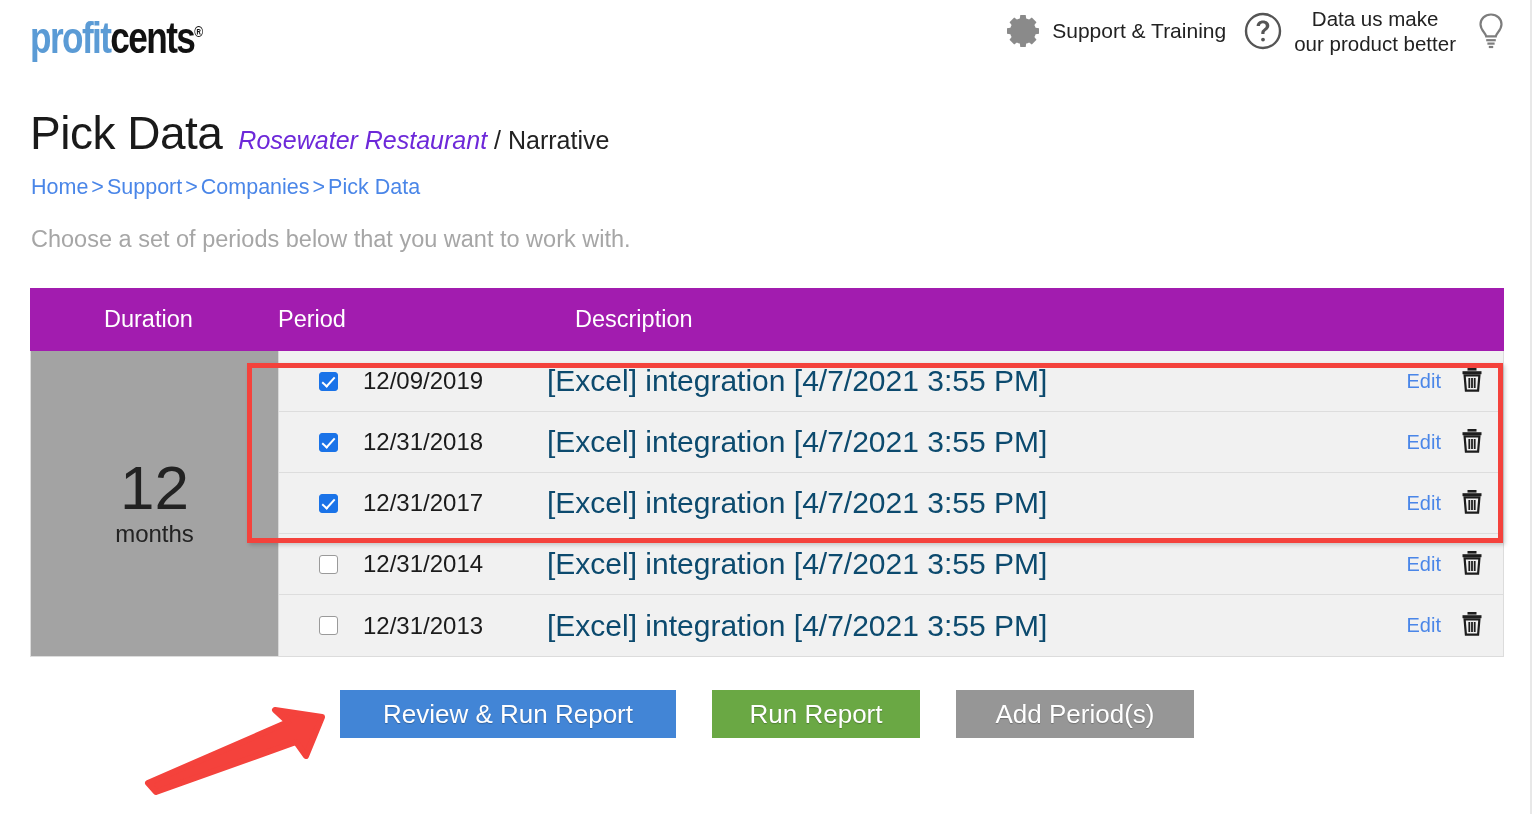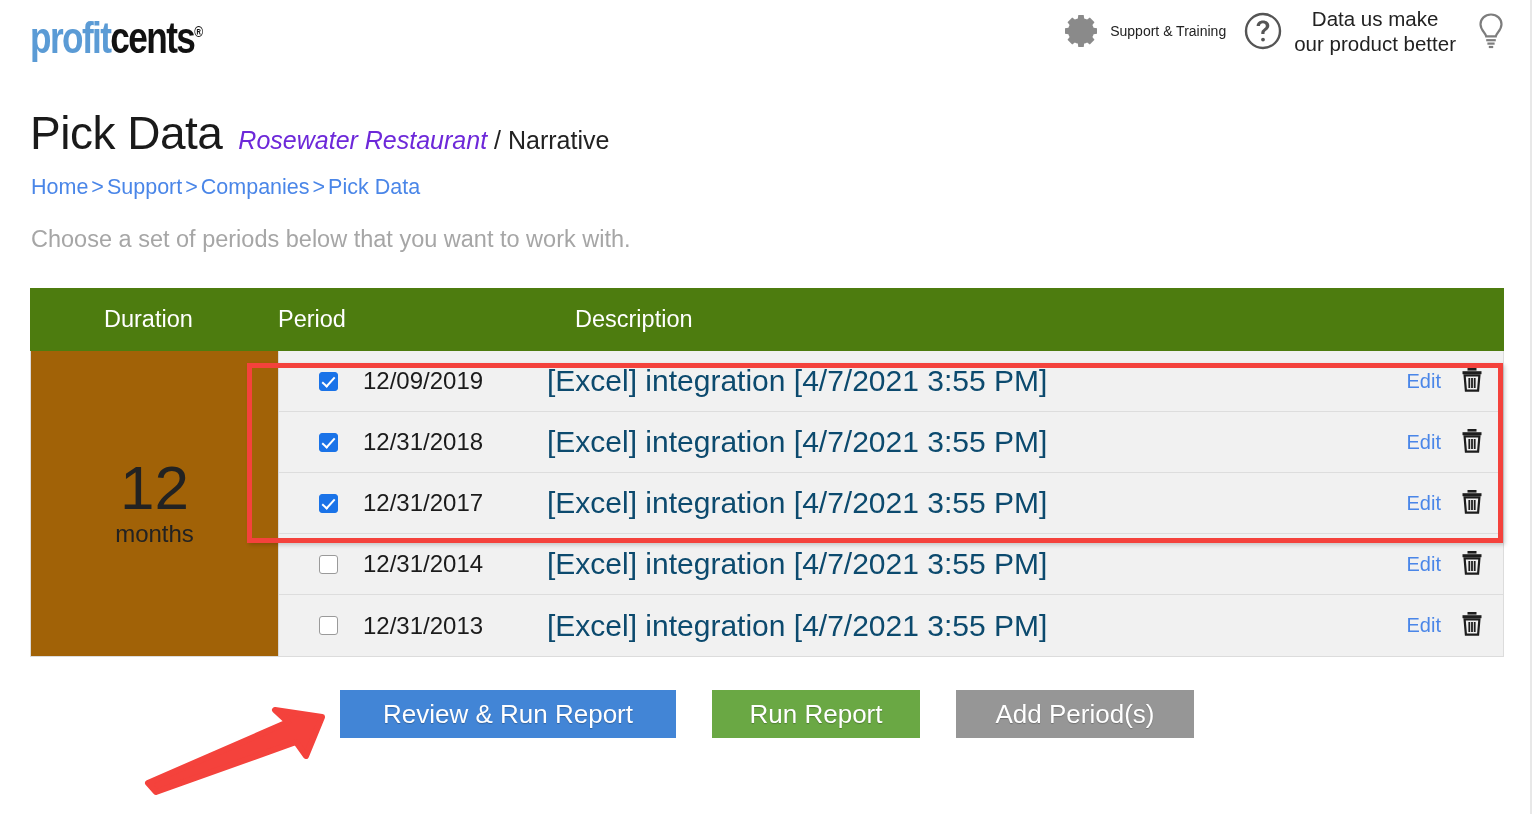"Support & Training" .hdr-label { font-size: 14px -> 21px }
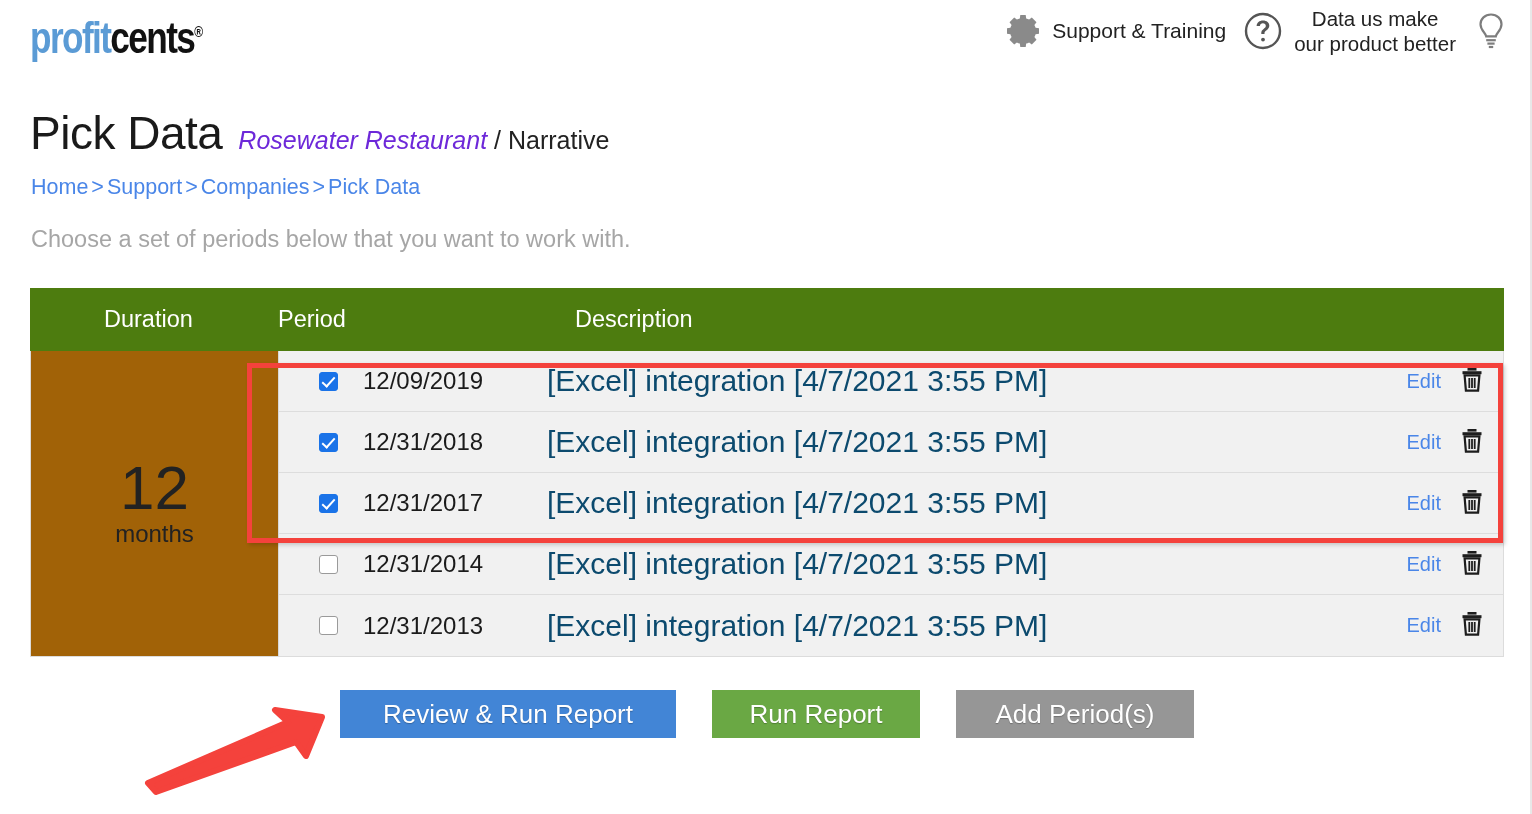"Duration" .tbl-head { background: #4d7c0f -> #a21caf }
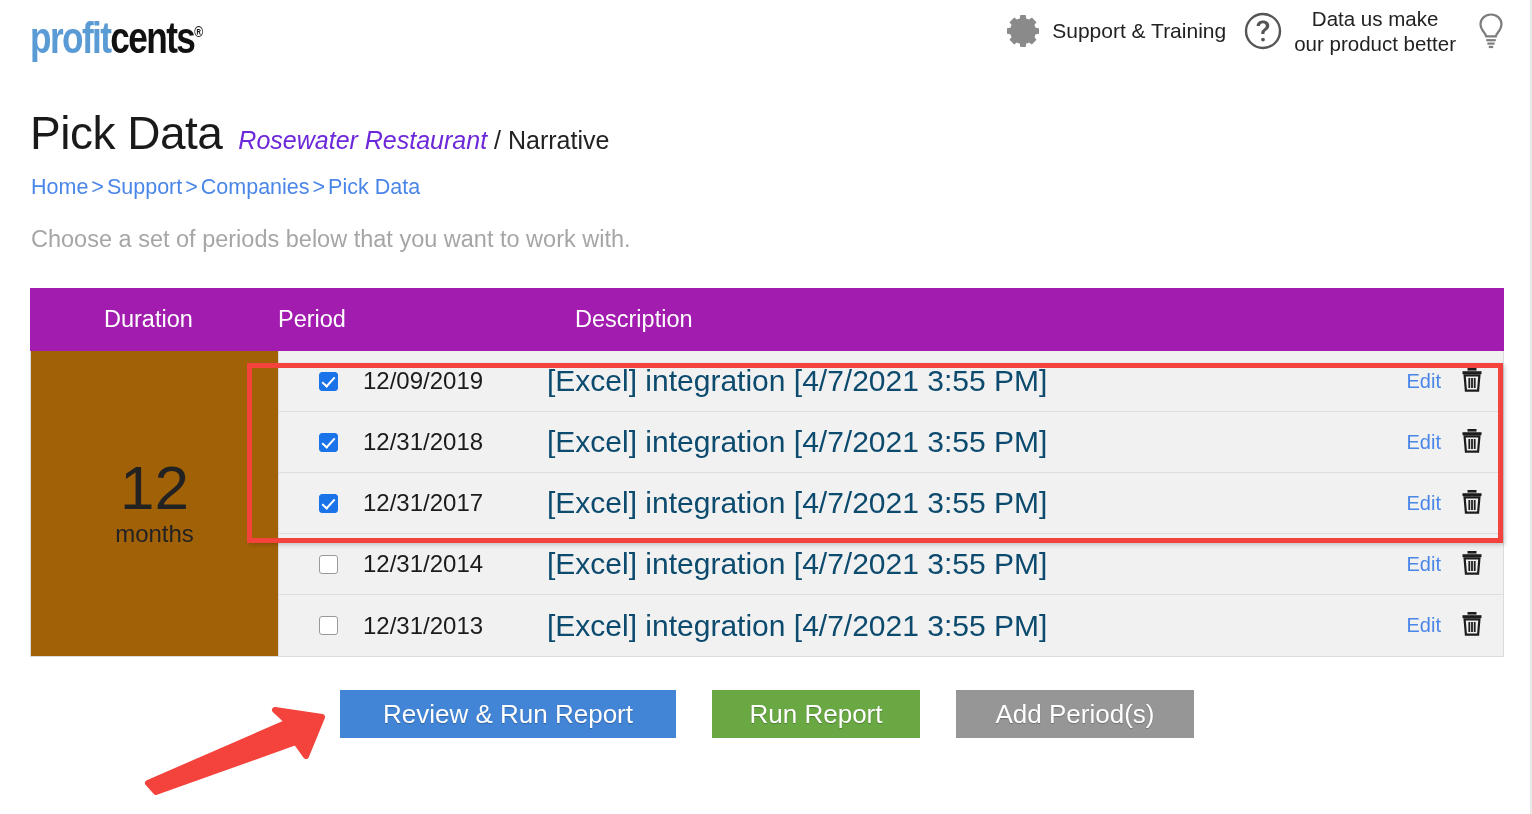"12" .duration-cell { background: #a16207 -> #a3a3a3 }
